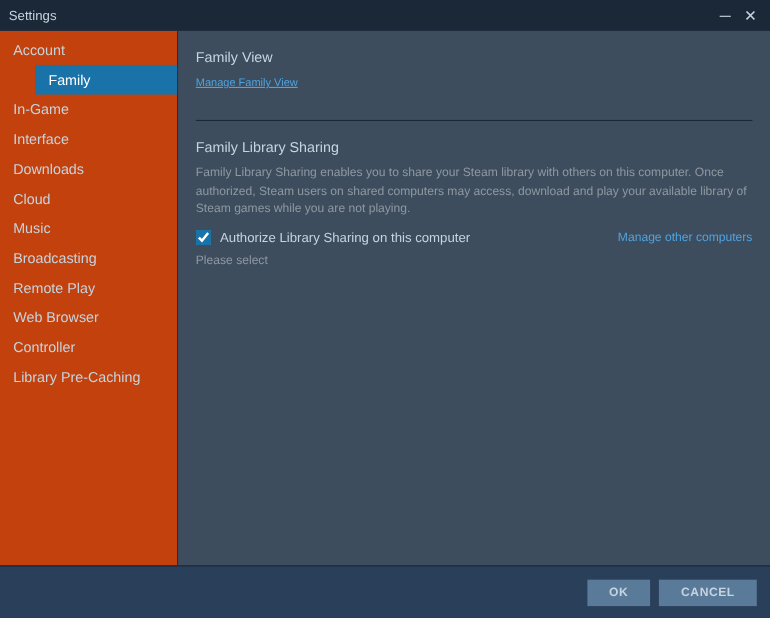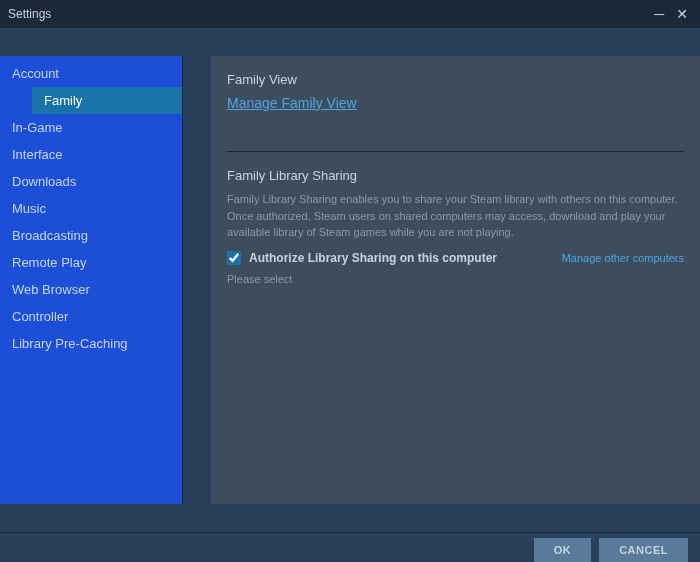"Settings" * { gap: 28px -> none }
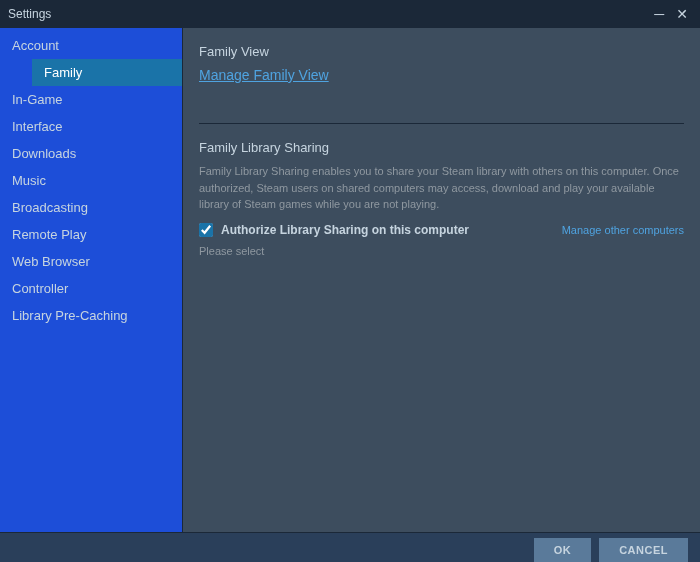"Account" .sidebar { background: #1d4ed8 -> #c2410c; width: 183px -> 162px }
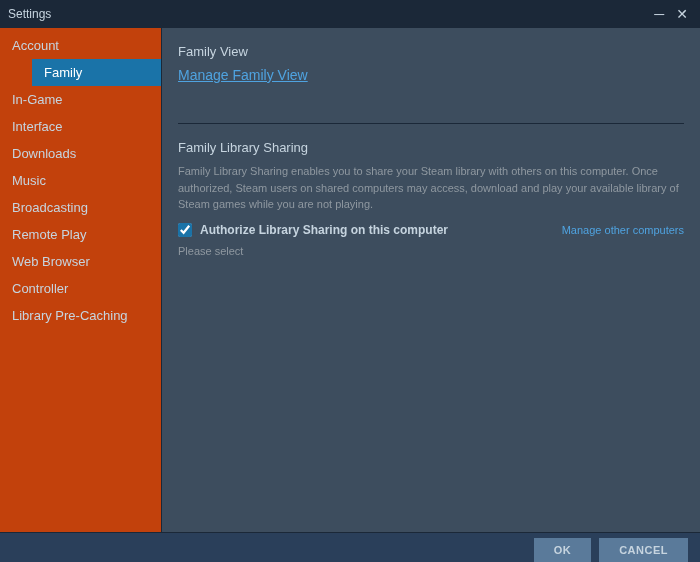"Manage Family View" .section-link { font-size: 14px -> 10px; margin-bottom: 20px -> 8px }
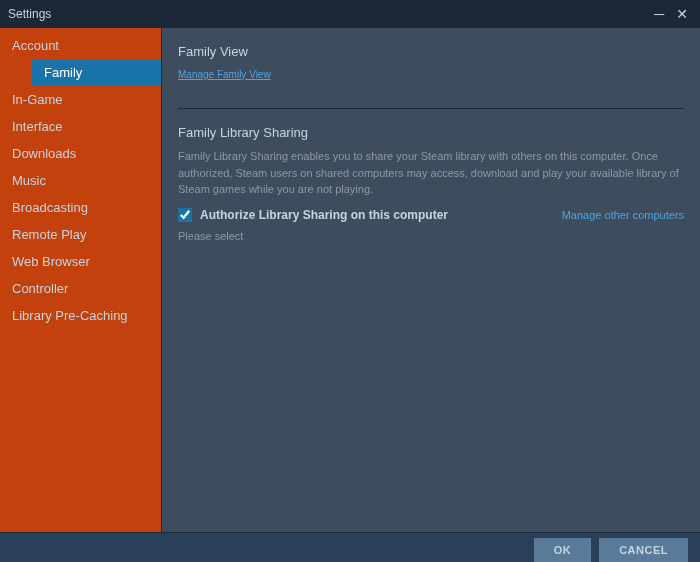"Cloud" div.sidebar-item { html: none -> <div> <span>Cloud</span> </div> }
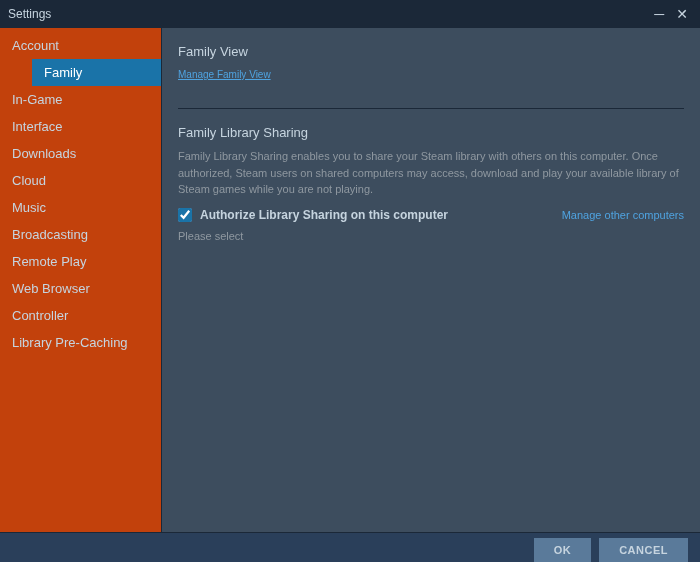"Authorize Library Sharing on this" .checkbox-label { font-weight: bold -> normal }
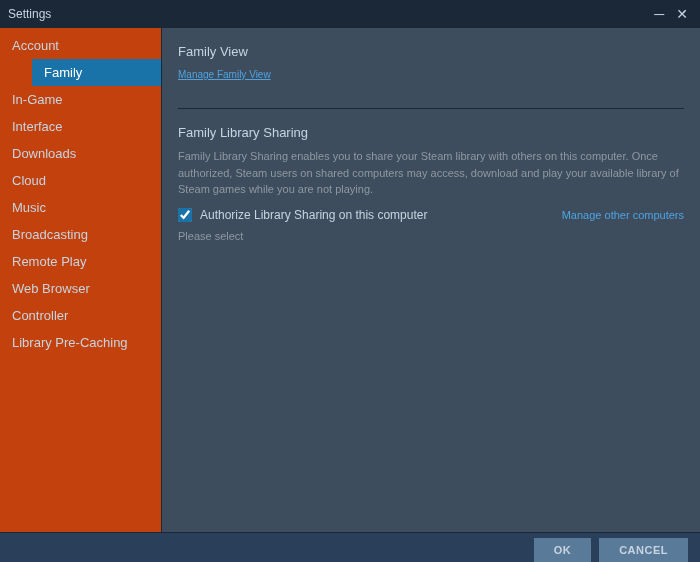"OK" .footer { align-items: flex-end -> center; height: 30px -> 48px }
